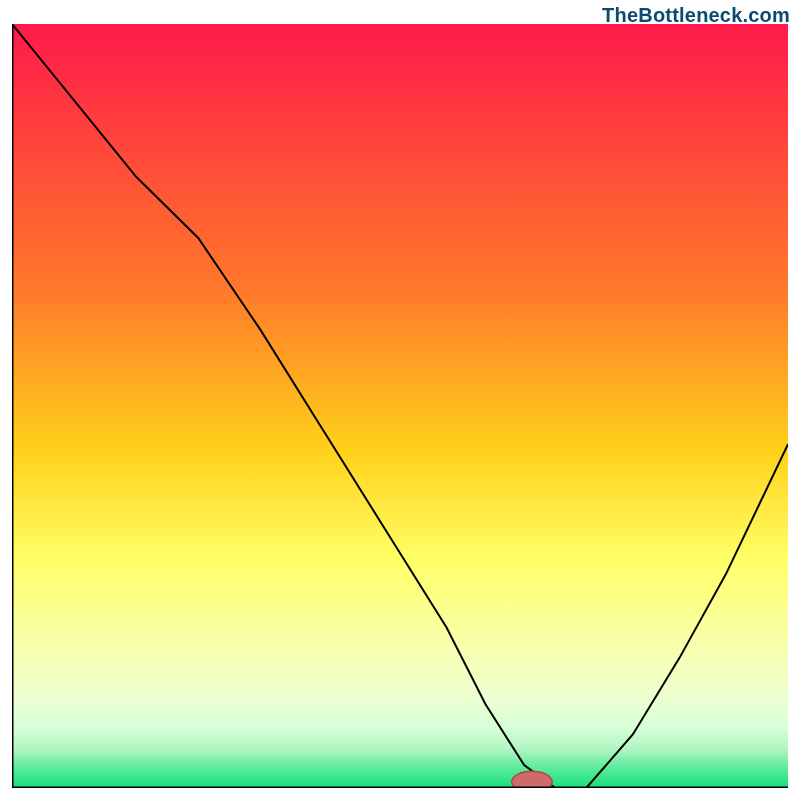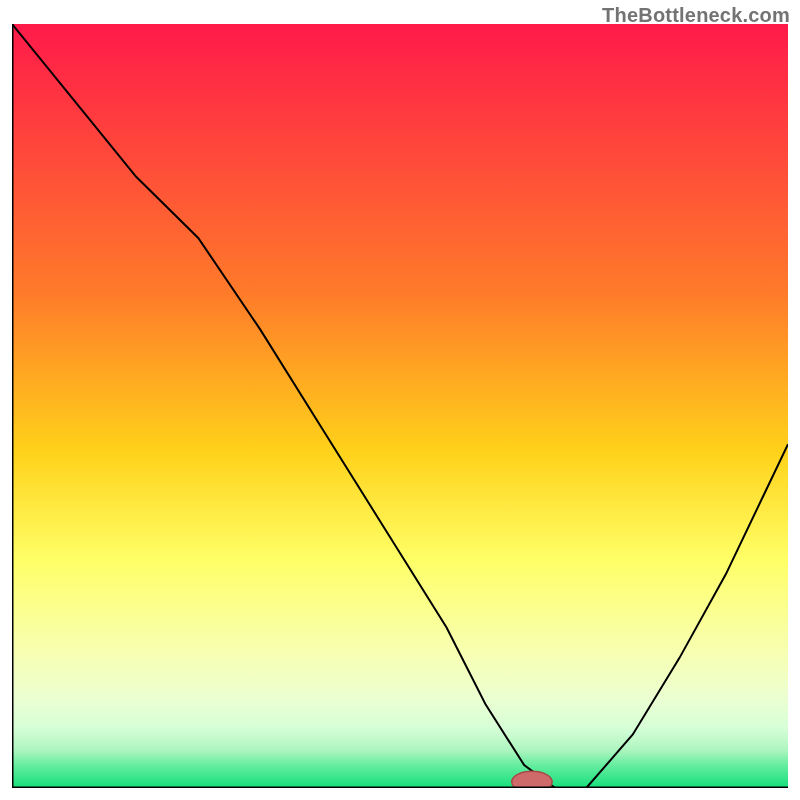"TheBottleneck.com" .attribution { color: #737373 -> #0c4a6e }
